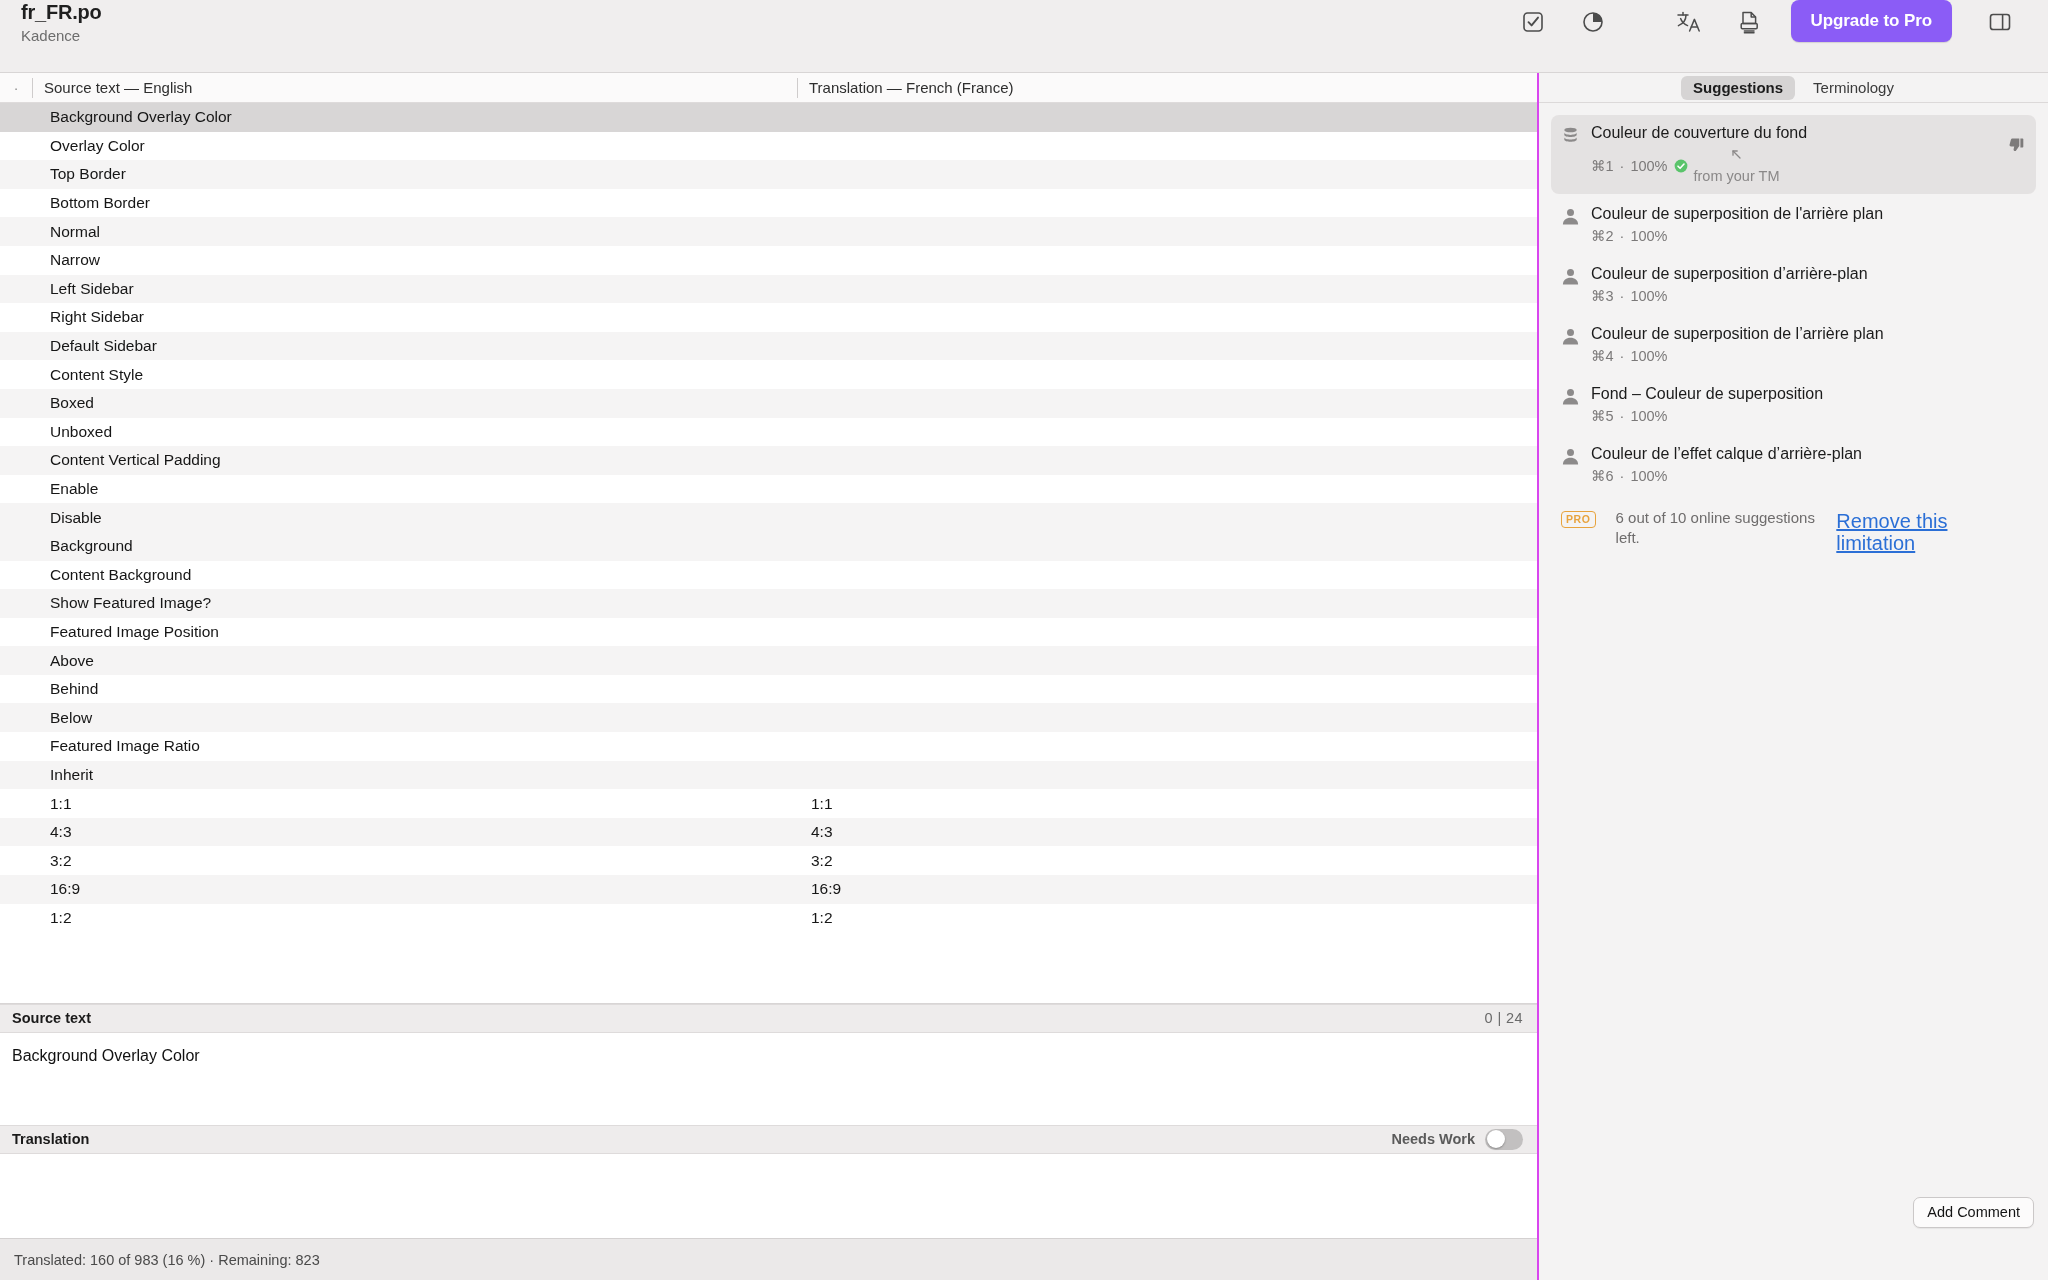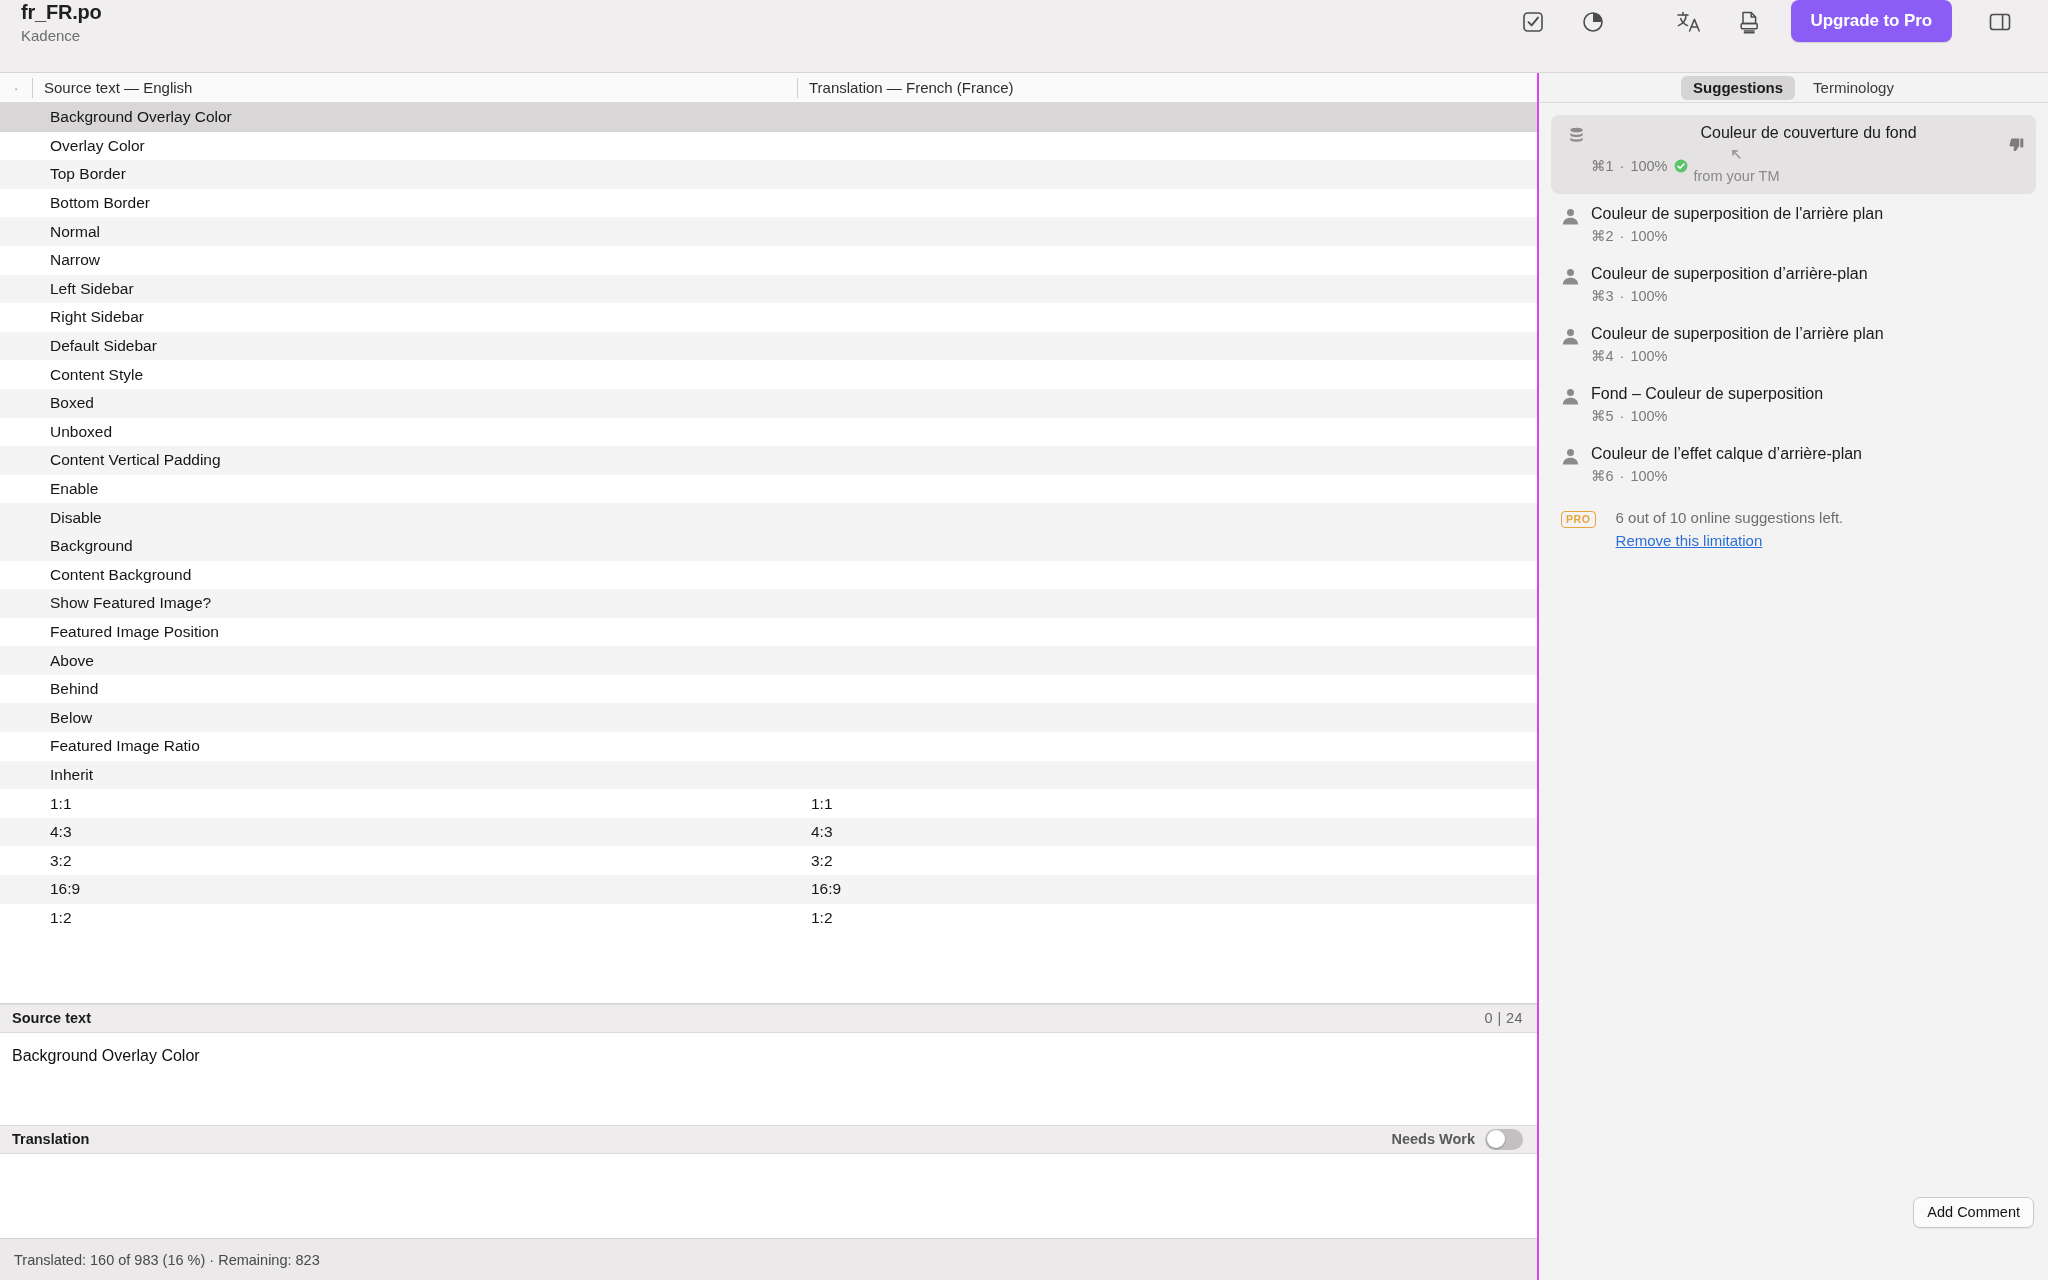"Couleur de couverture du fond" .sugg.highlight { text-align: center -> none }
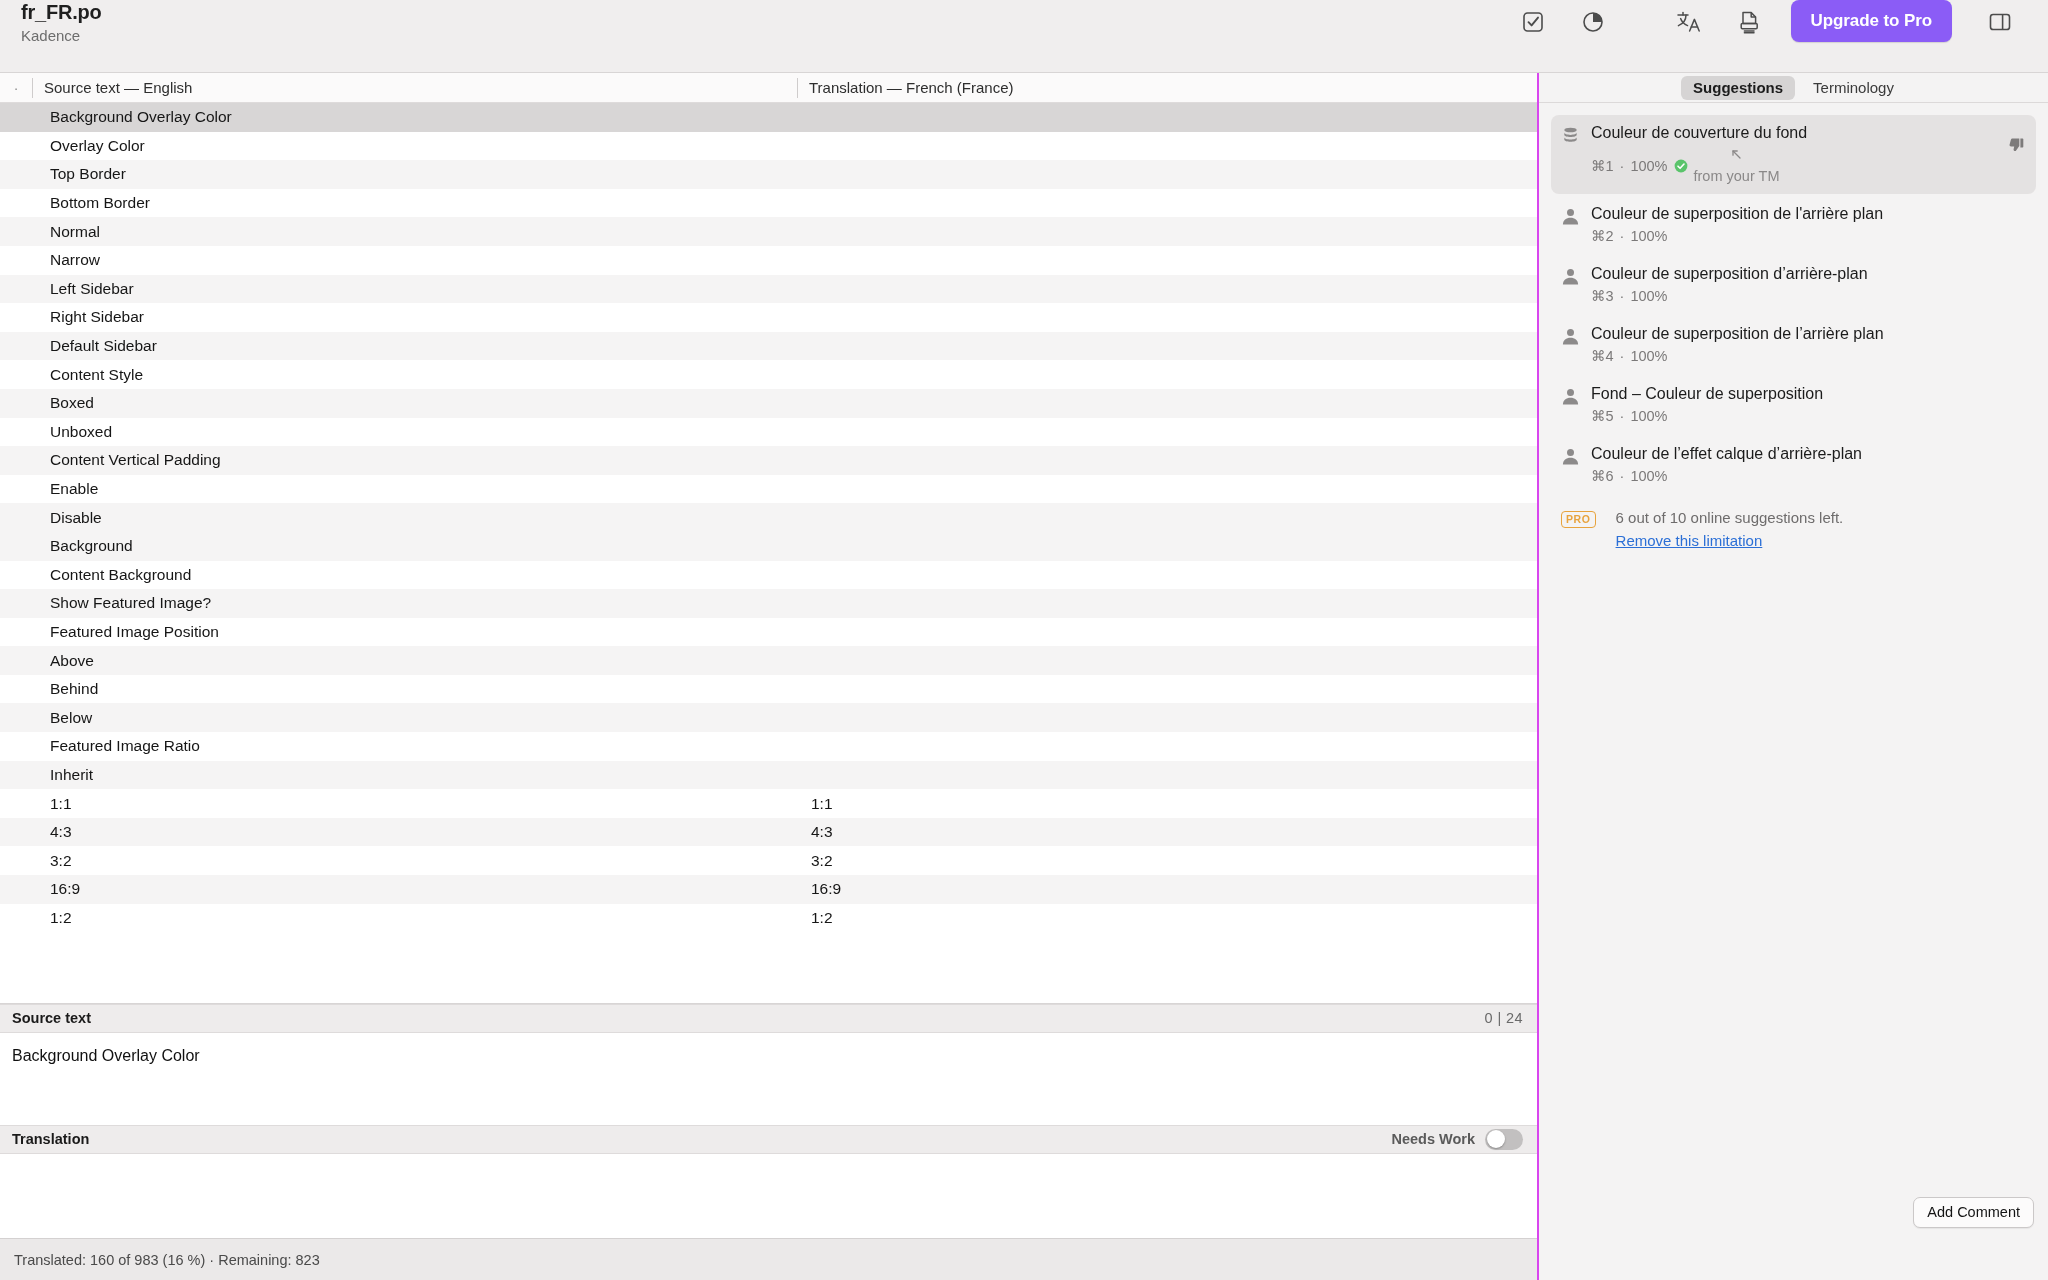"6 out of 10 online" .pro-lines { flex-direction: column -> none }
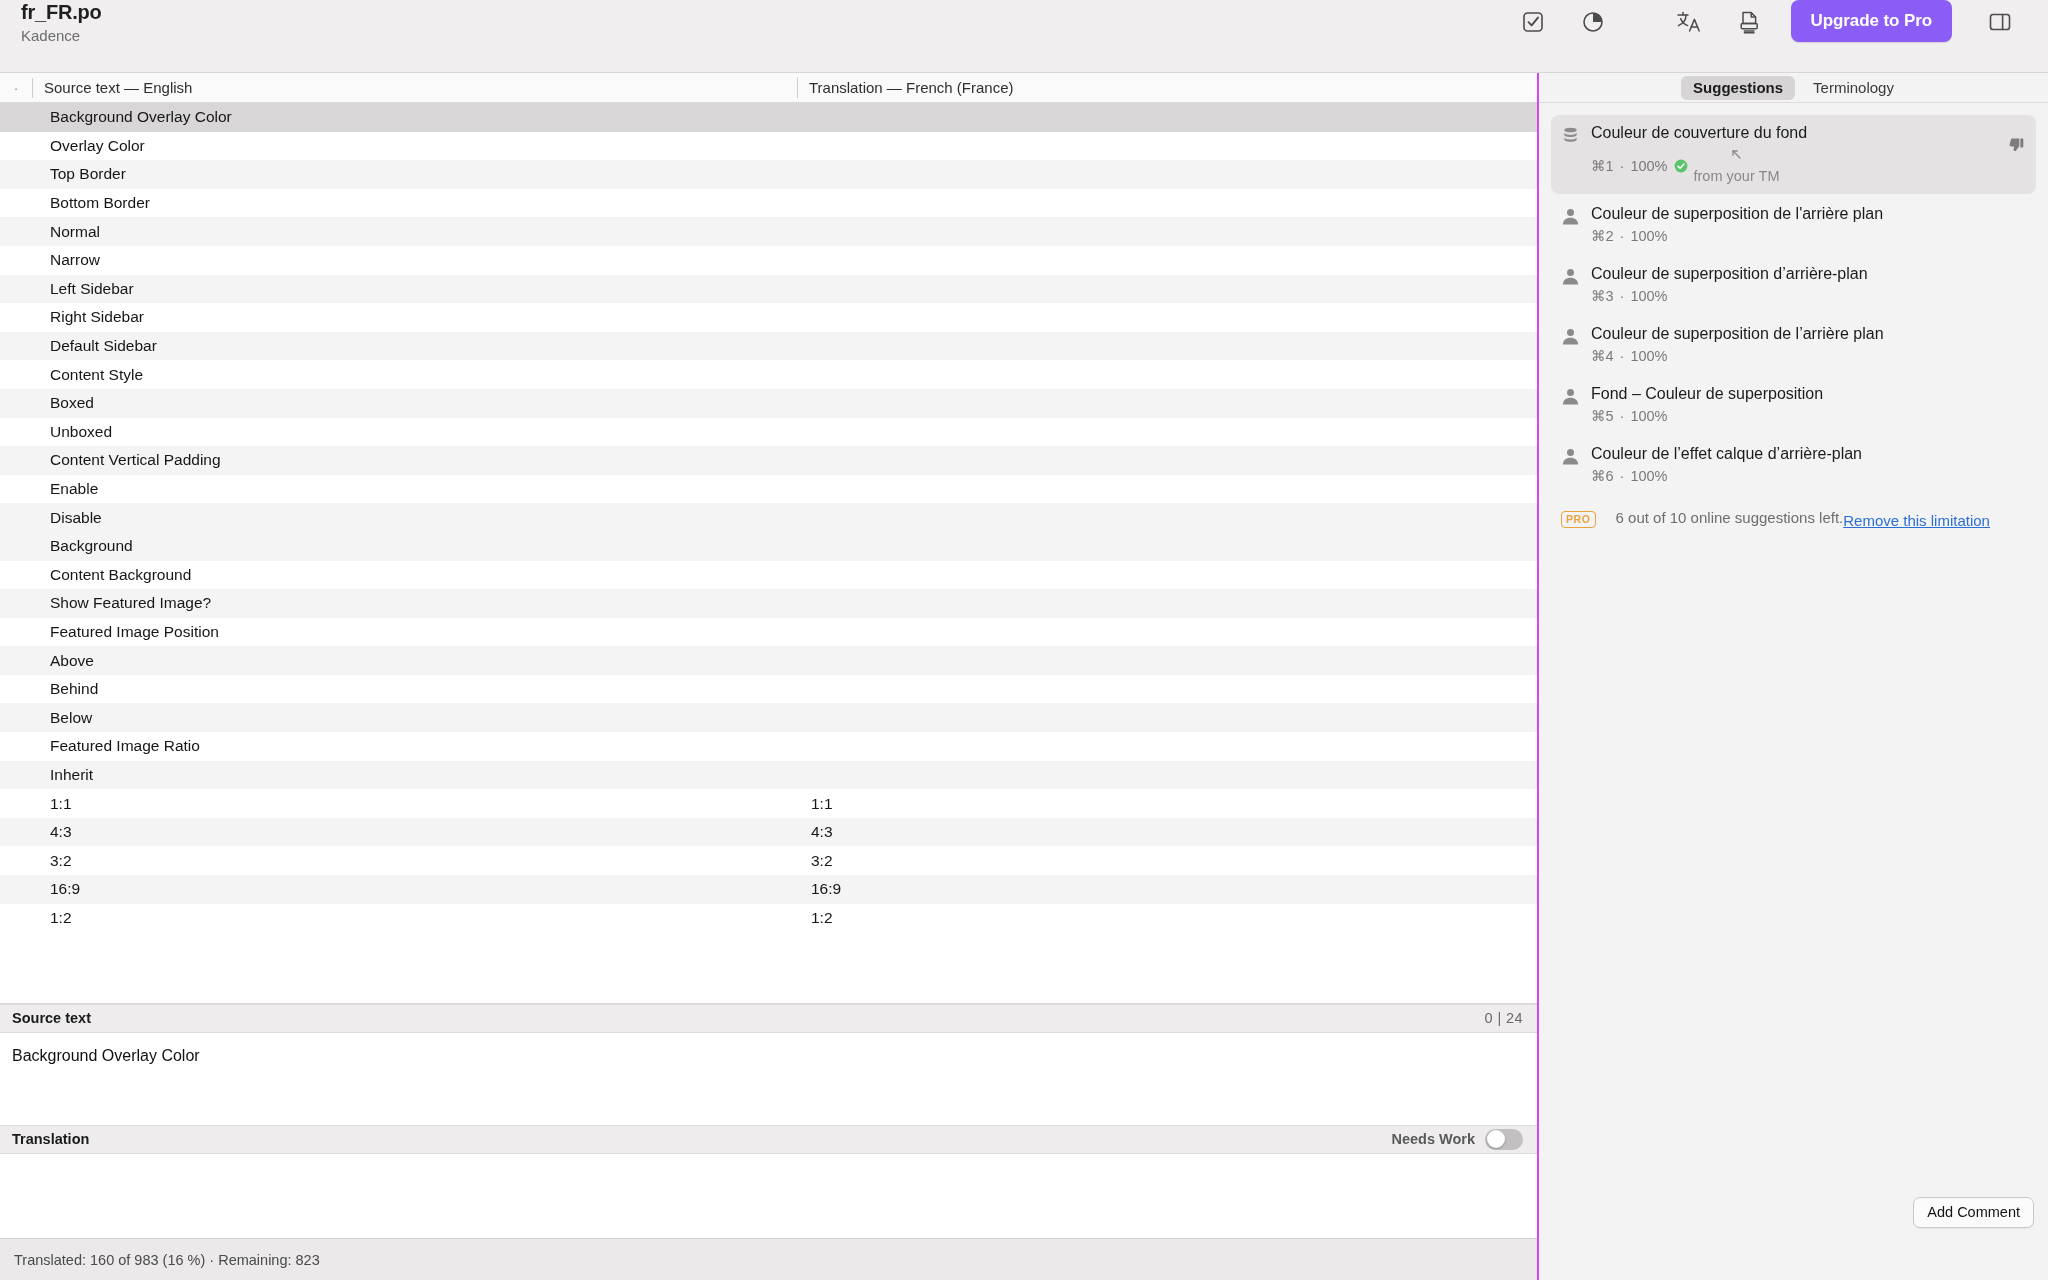"Remove this limitation" .pro-link { font-size: 15px -> 20px }
